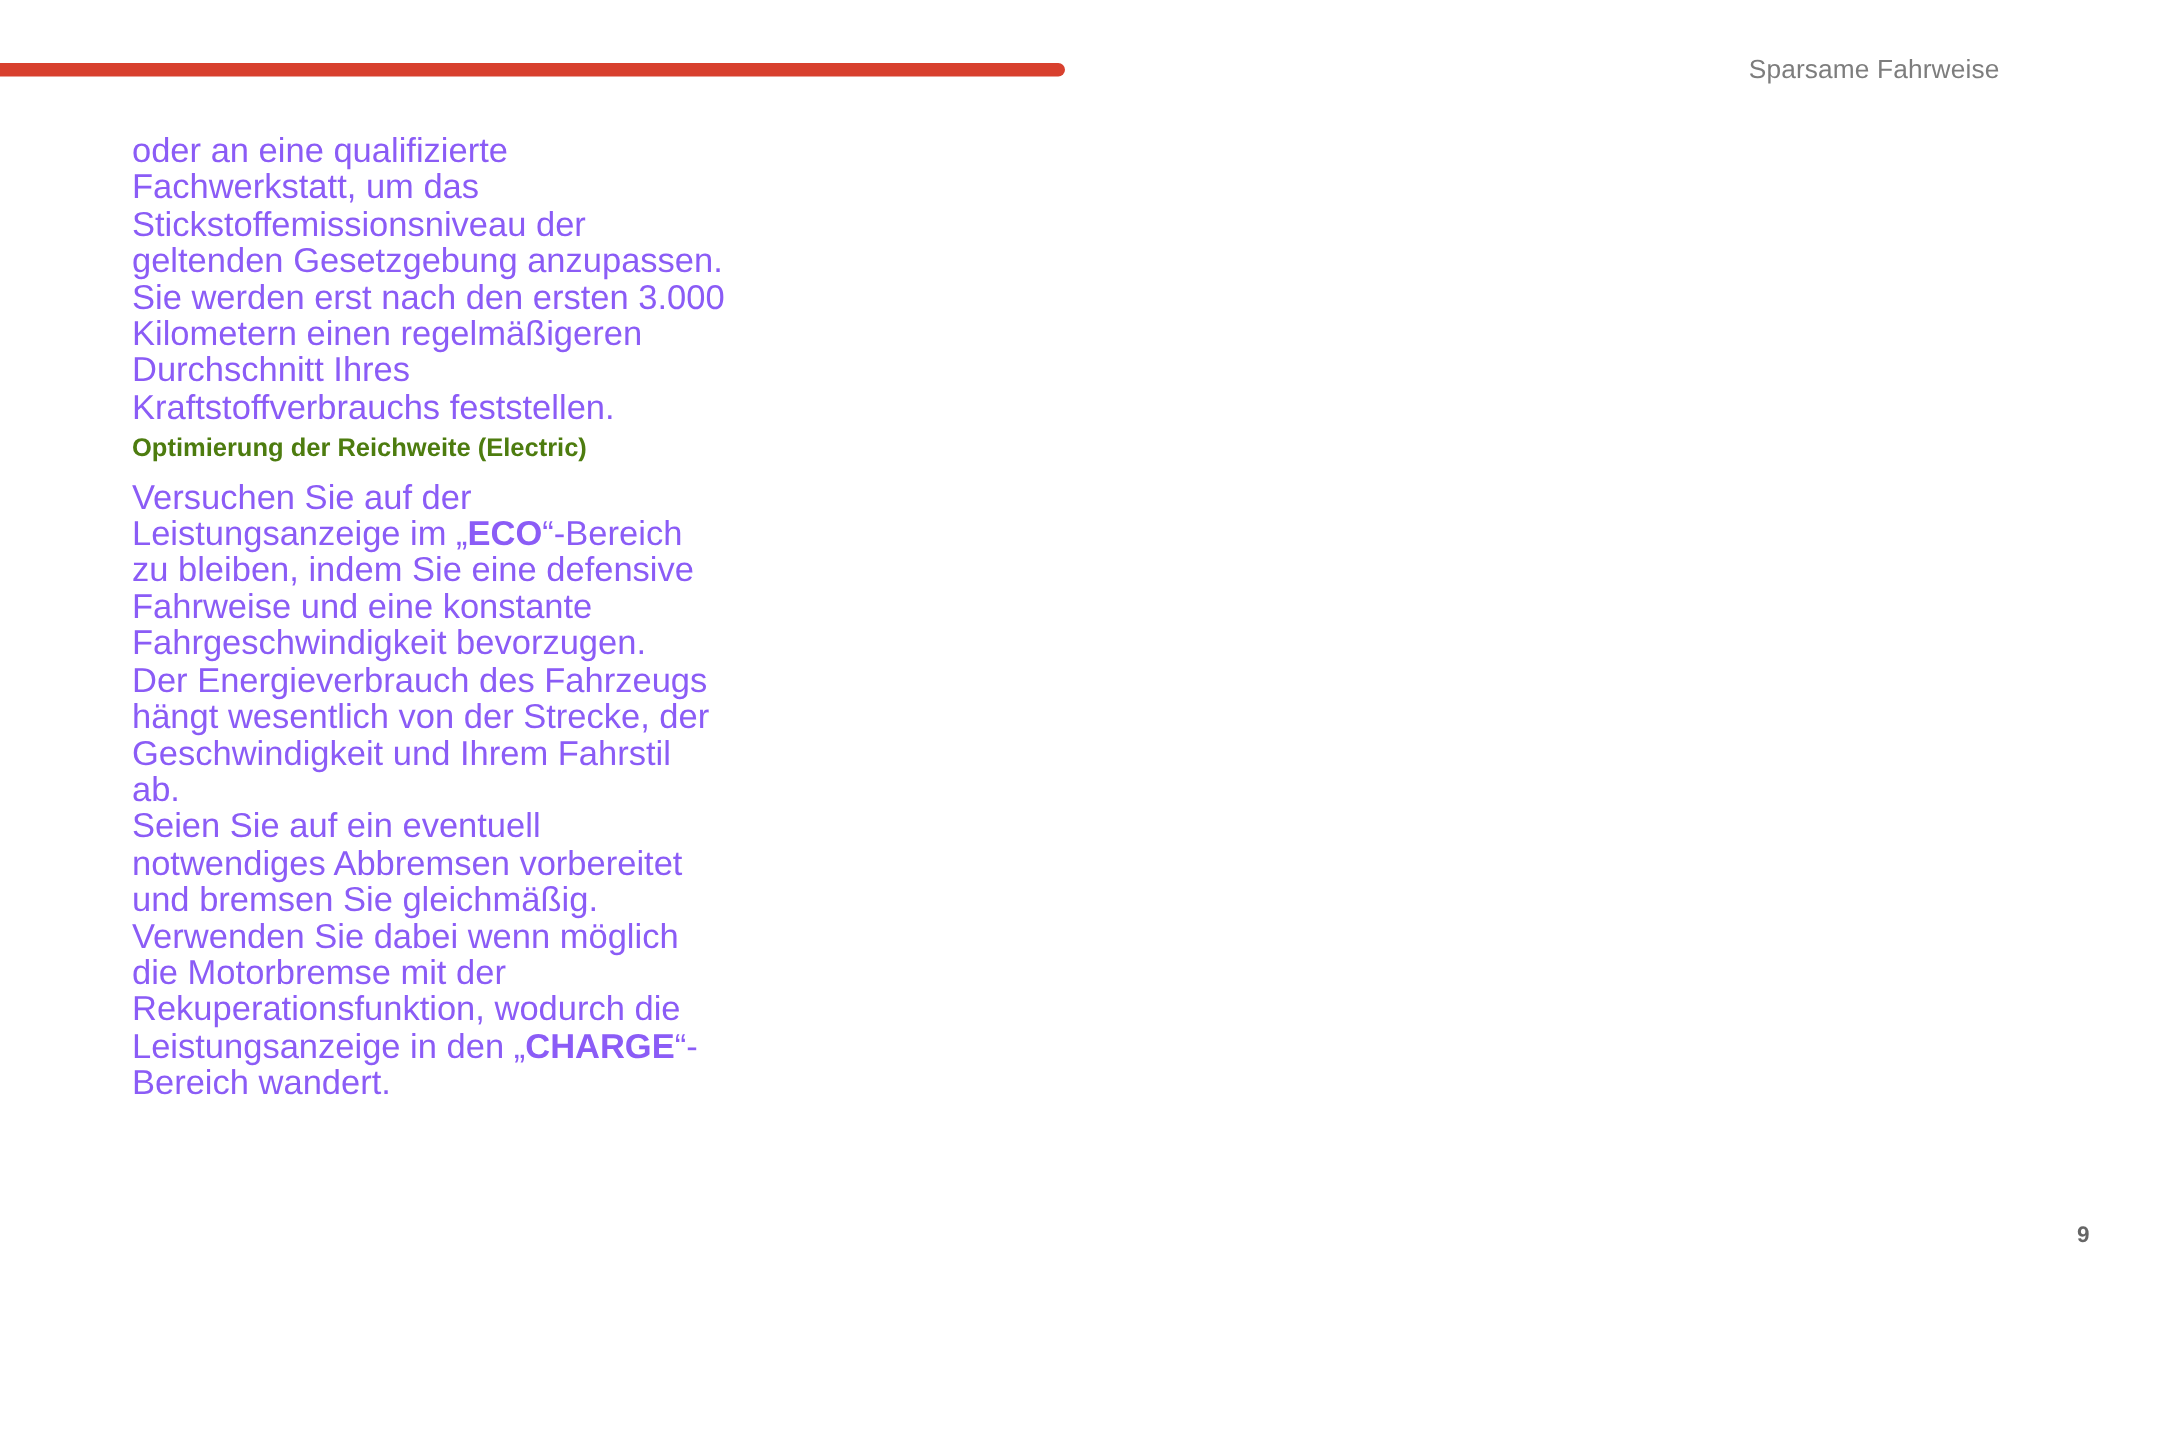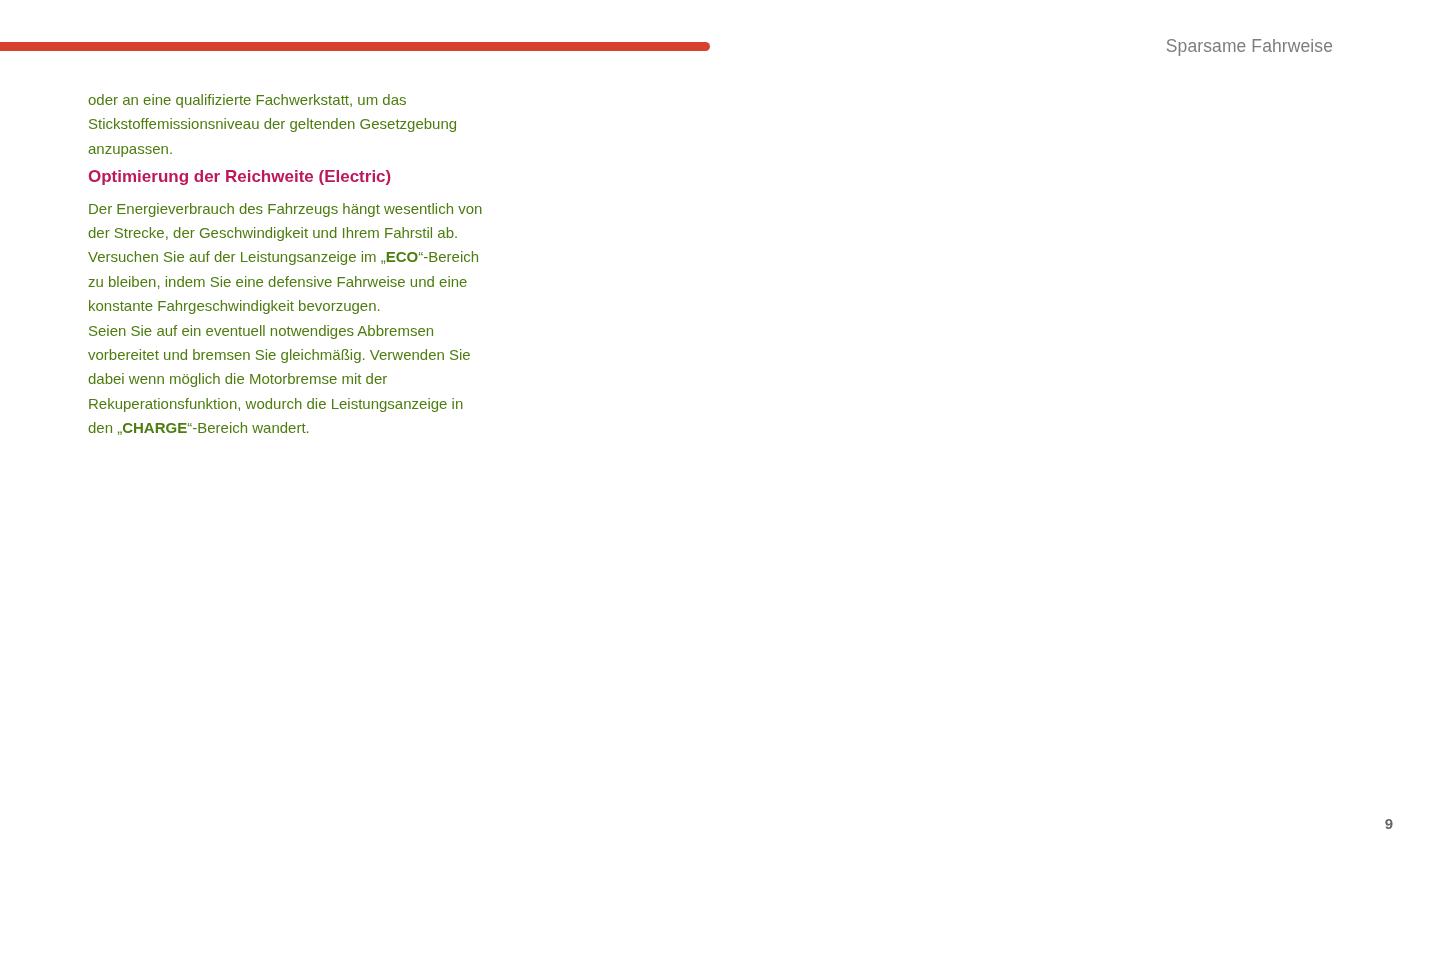"oder an eine qualifizierte" .doc-paragraph { color: #4d7c0f -> #8b5cf6; font-size: 15px -> 23px }
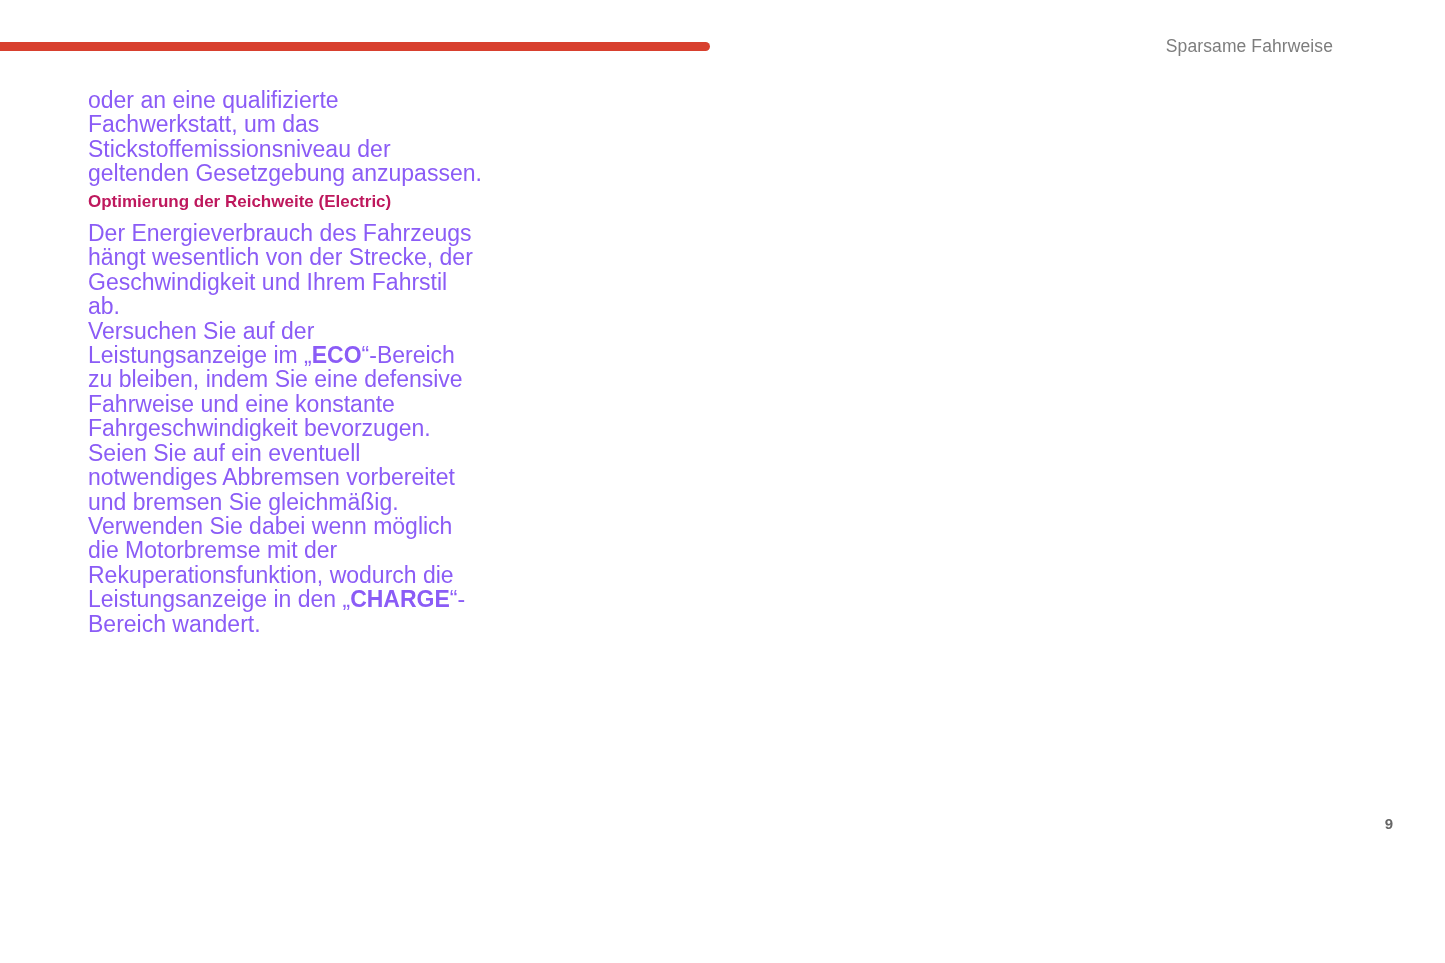"Sie werden erst nach den" p.doc-paragraph { html: none -> <p><span>Sie werden erst nach den ersten 3.000 Kilometern einen regelmäßigeren Durchschnitt Ihres Kraftstoffverbrauchs feststellen.</span></p> }
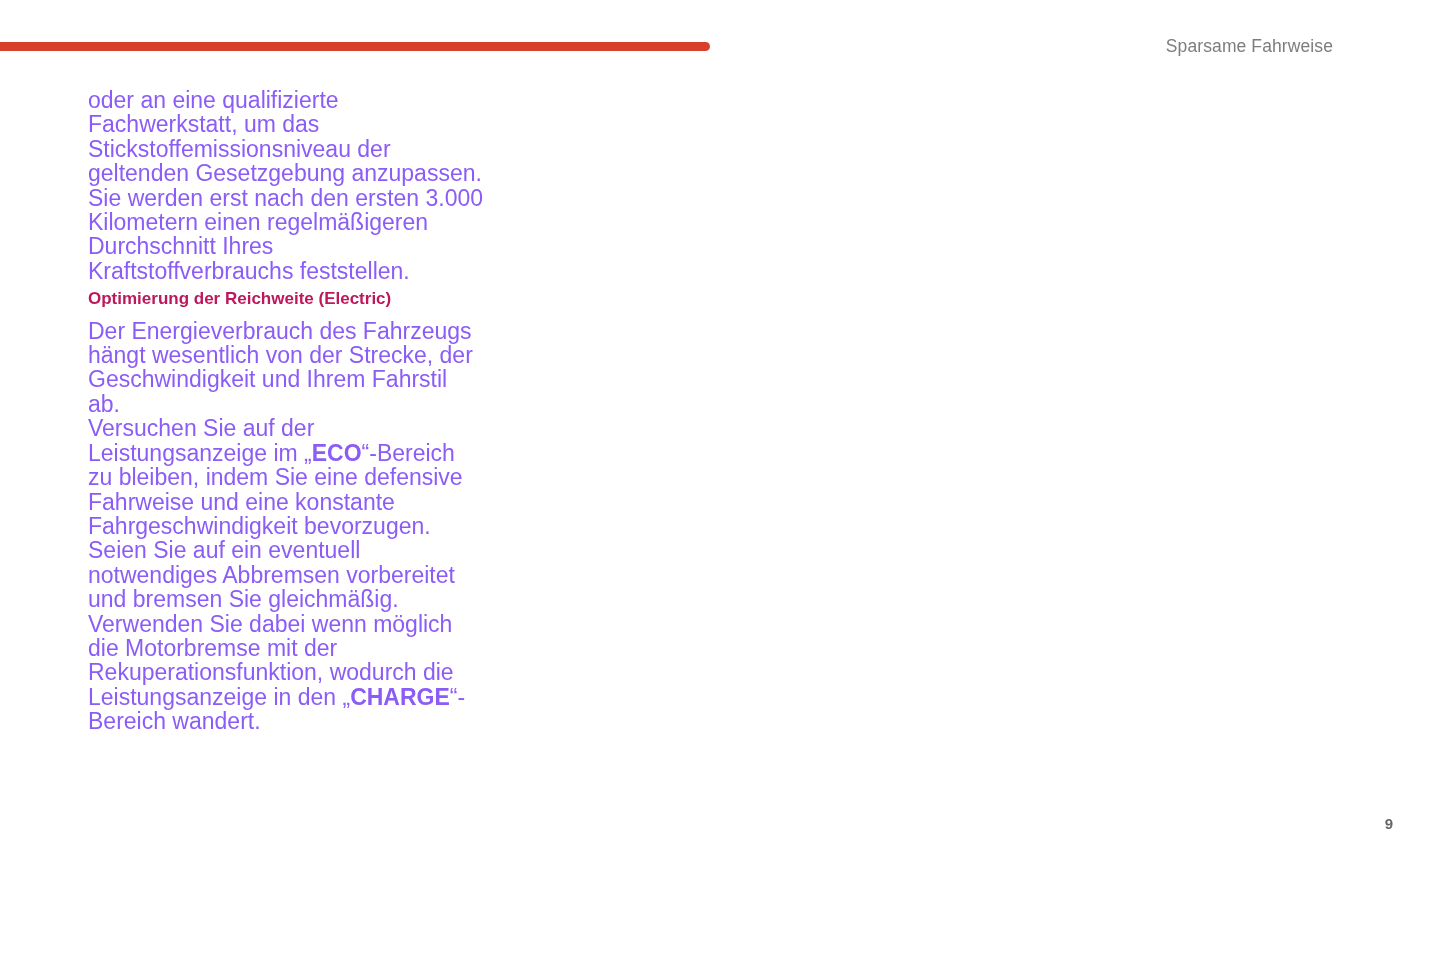"Optimierung der Reichweite (Electric)" .doc-heading { color: #be185d -> #4d7c0f }
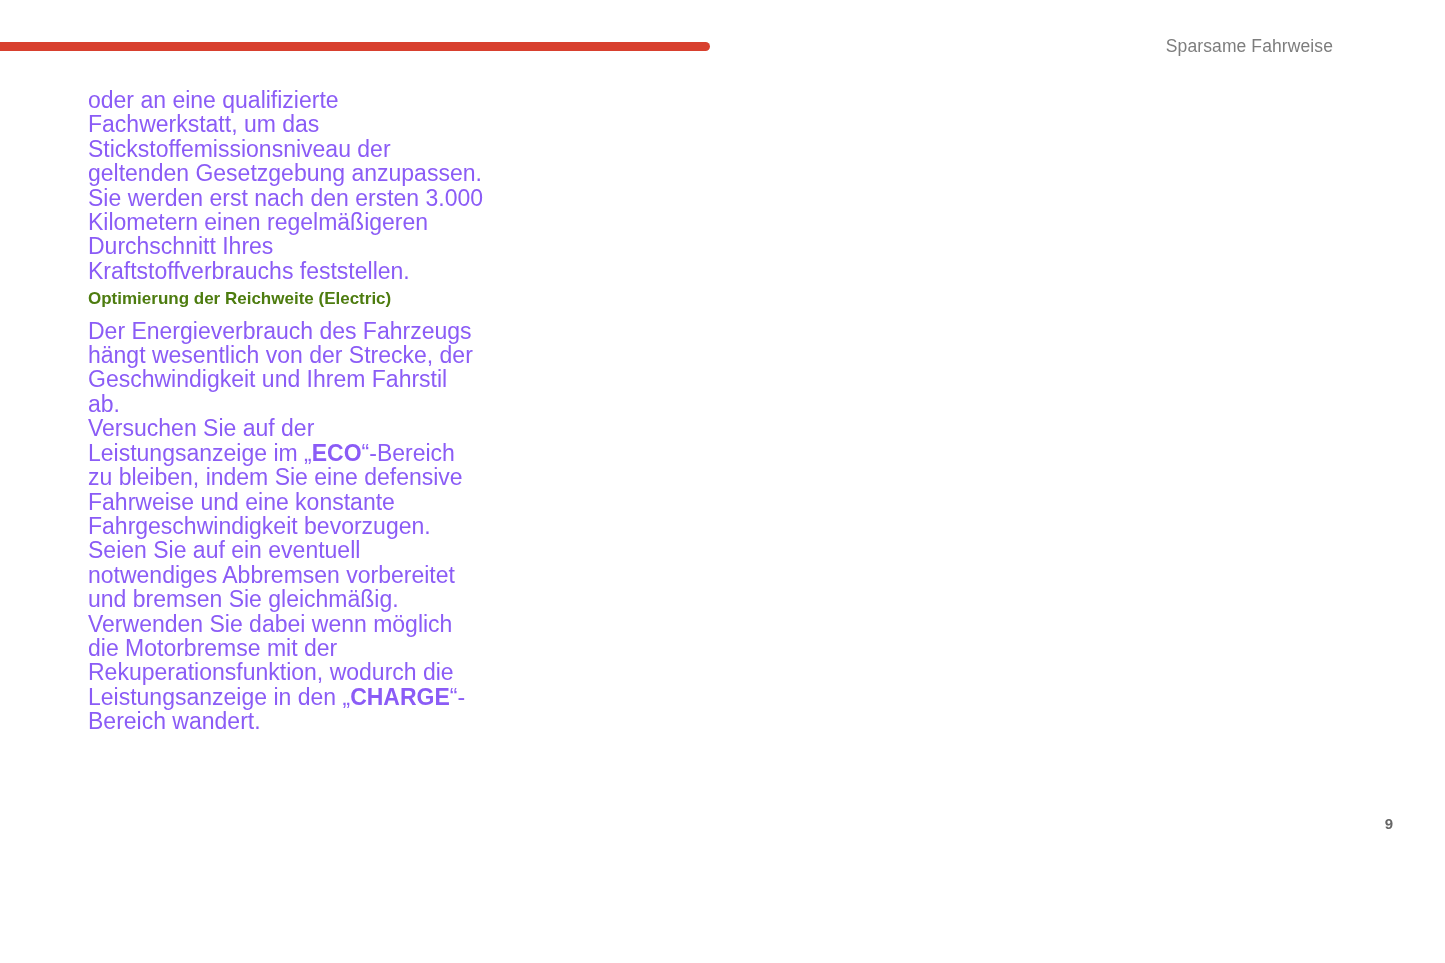"Der Energieverbrauch des Fahrzeugs hängt" p.doc-paragraph { order: before "Versuchen Sie auf der Leistungsanzeige" -> after "Versuchen Sie auf der Leistungsanzeige" }
